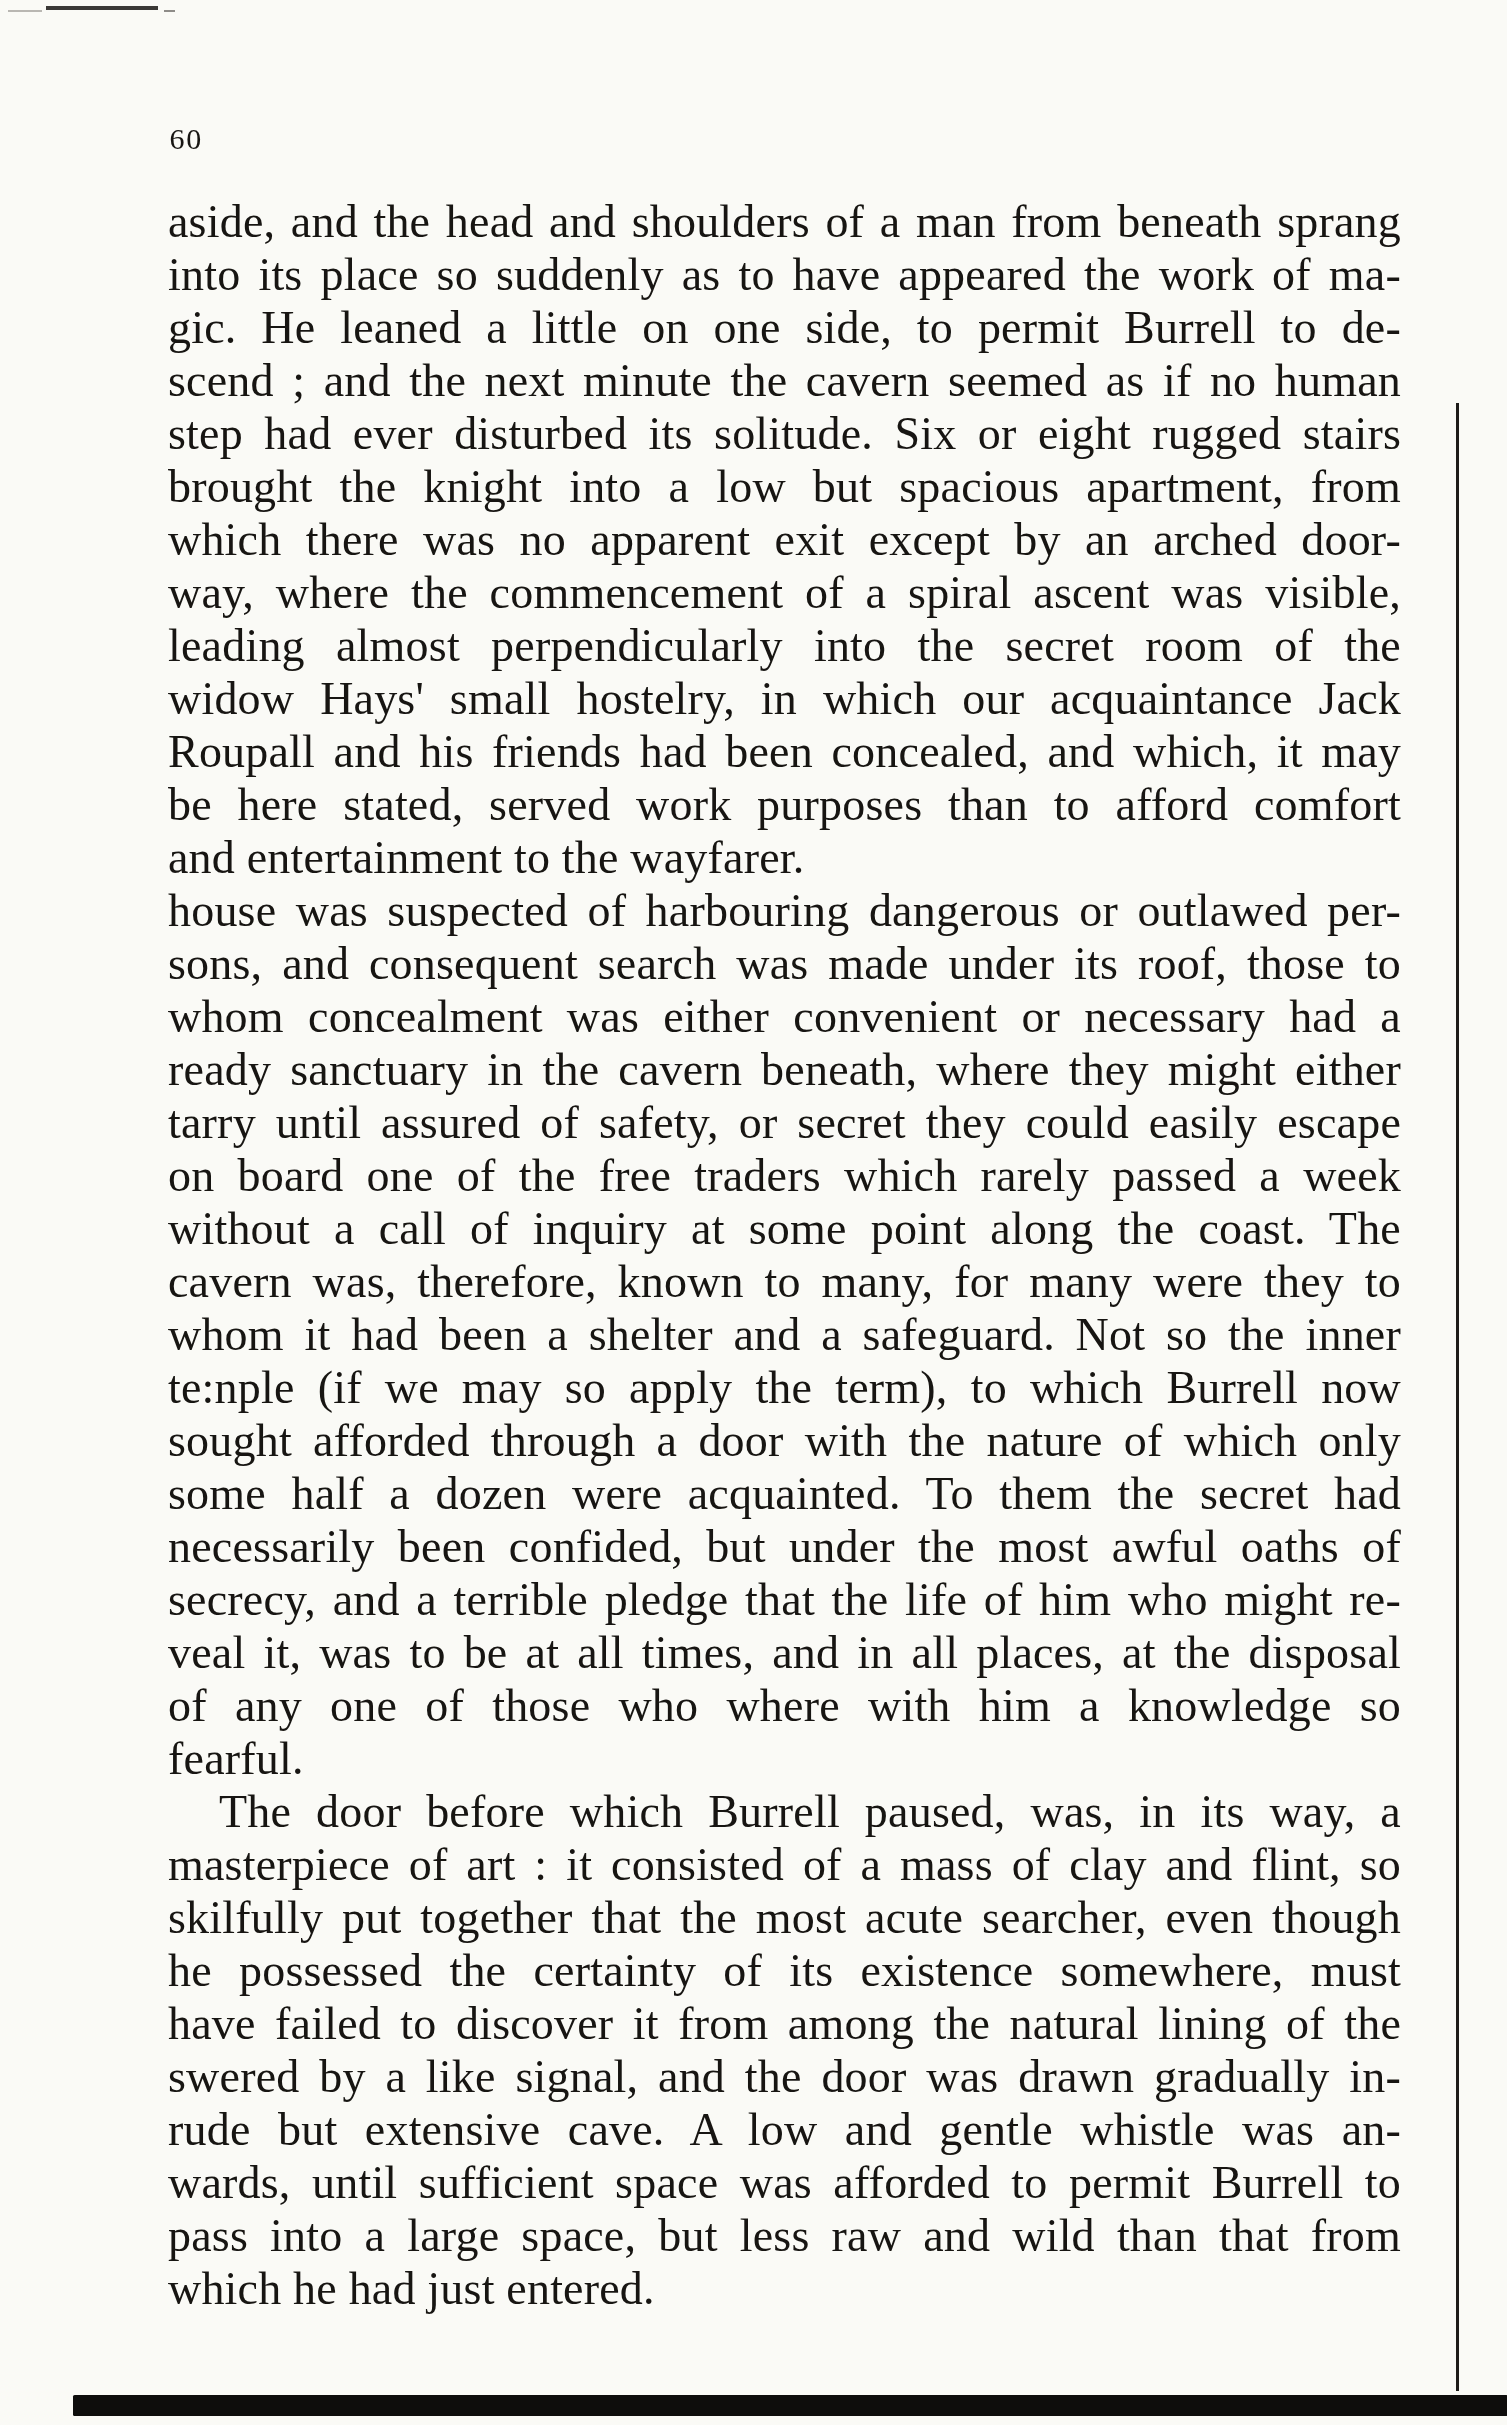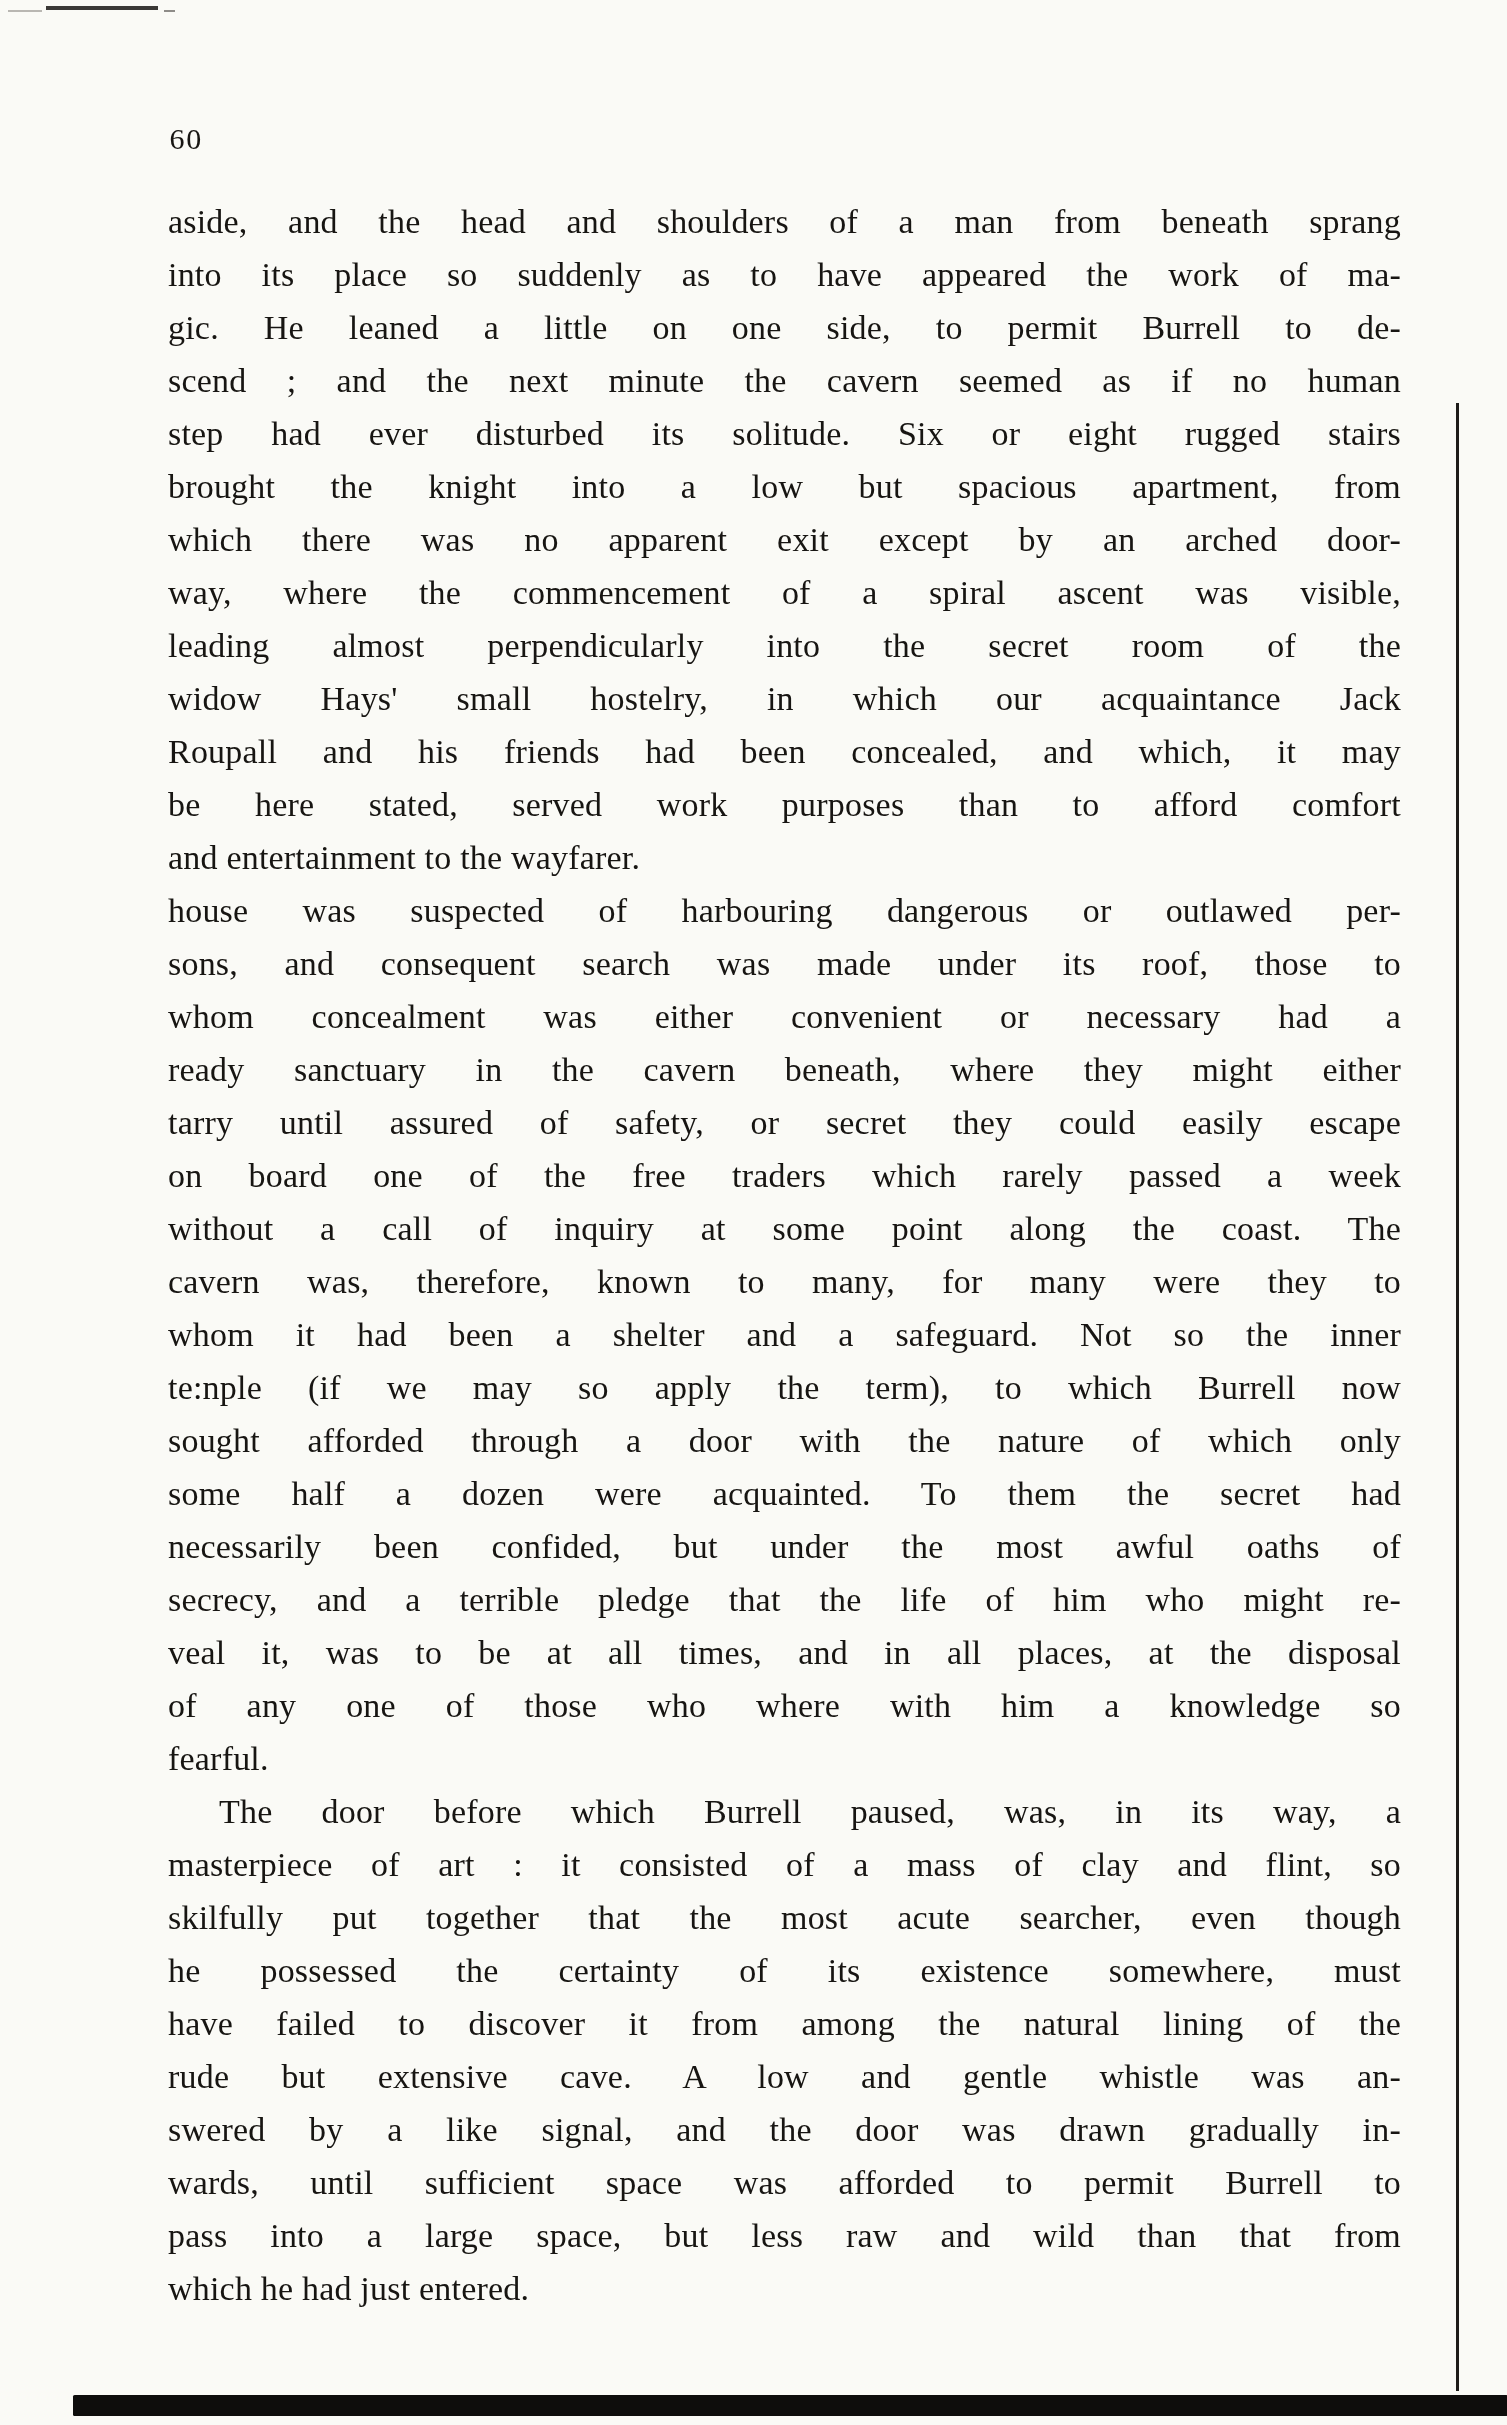"aside, and the head and" .body-text { font-size: 34px -> 46px }
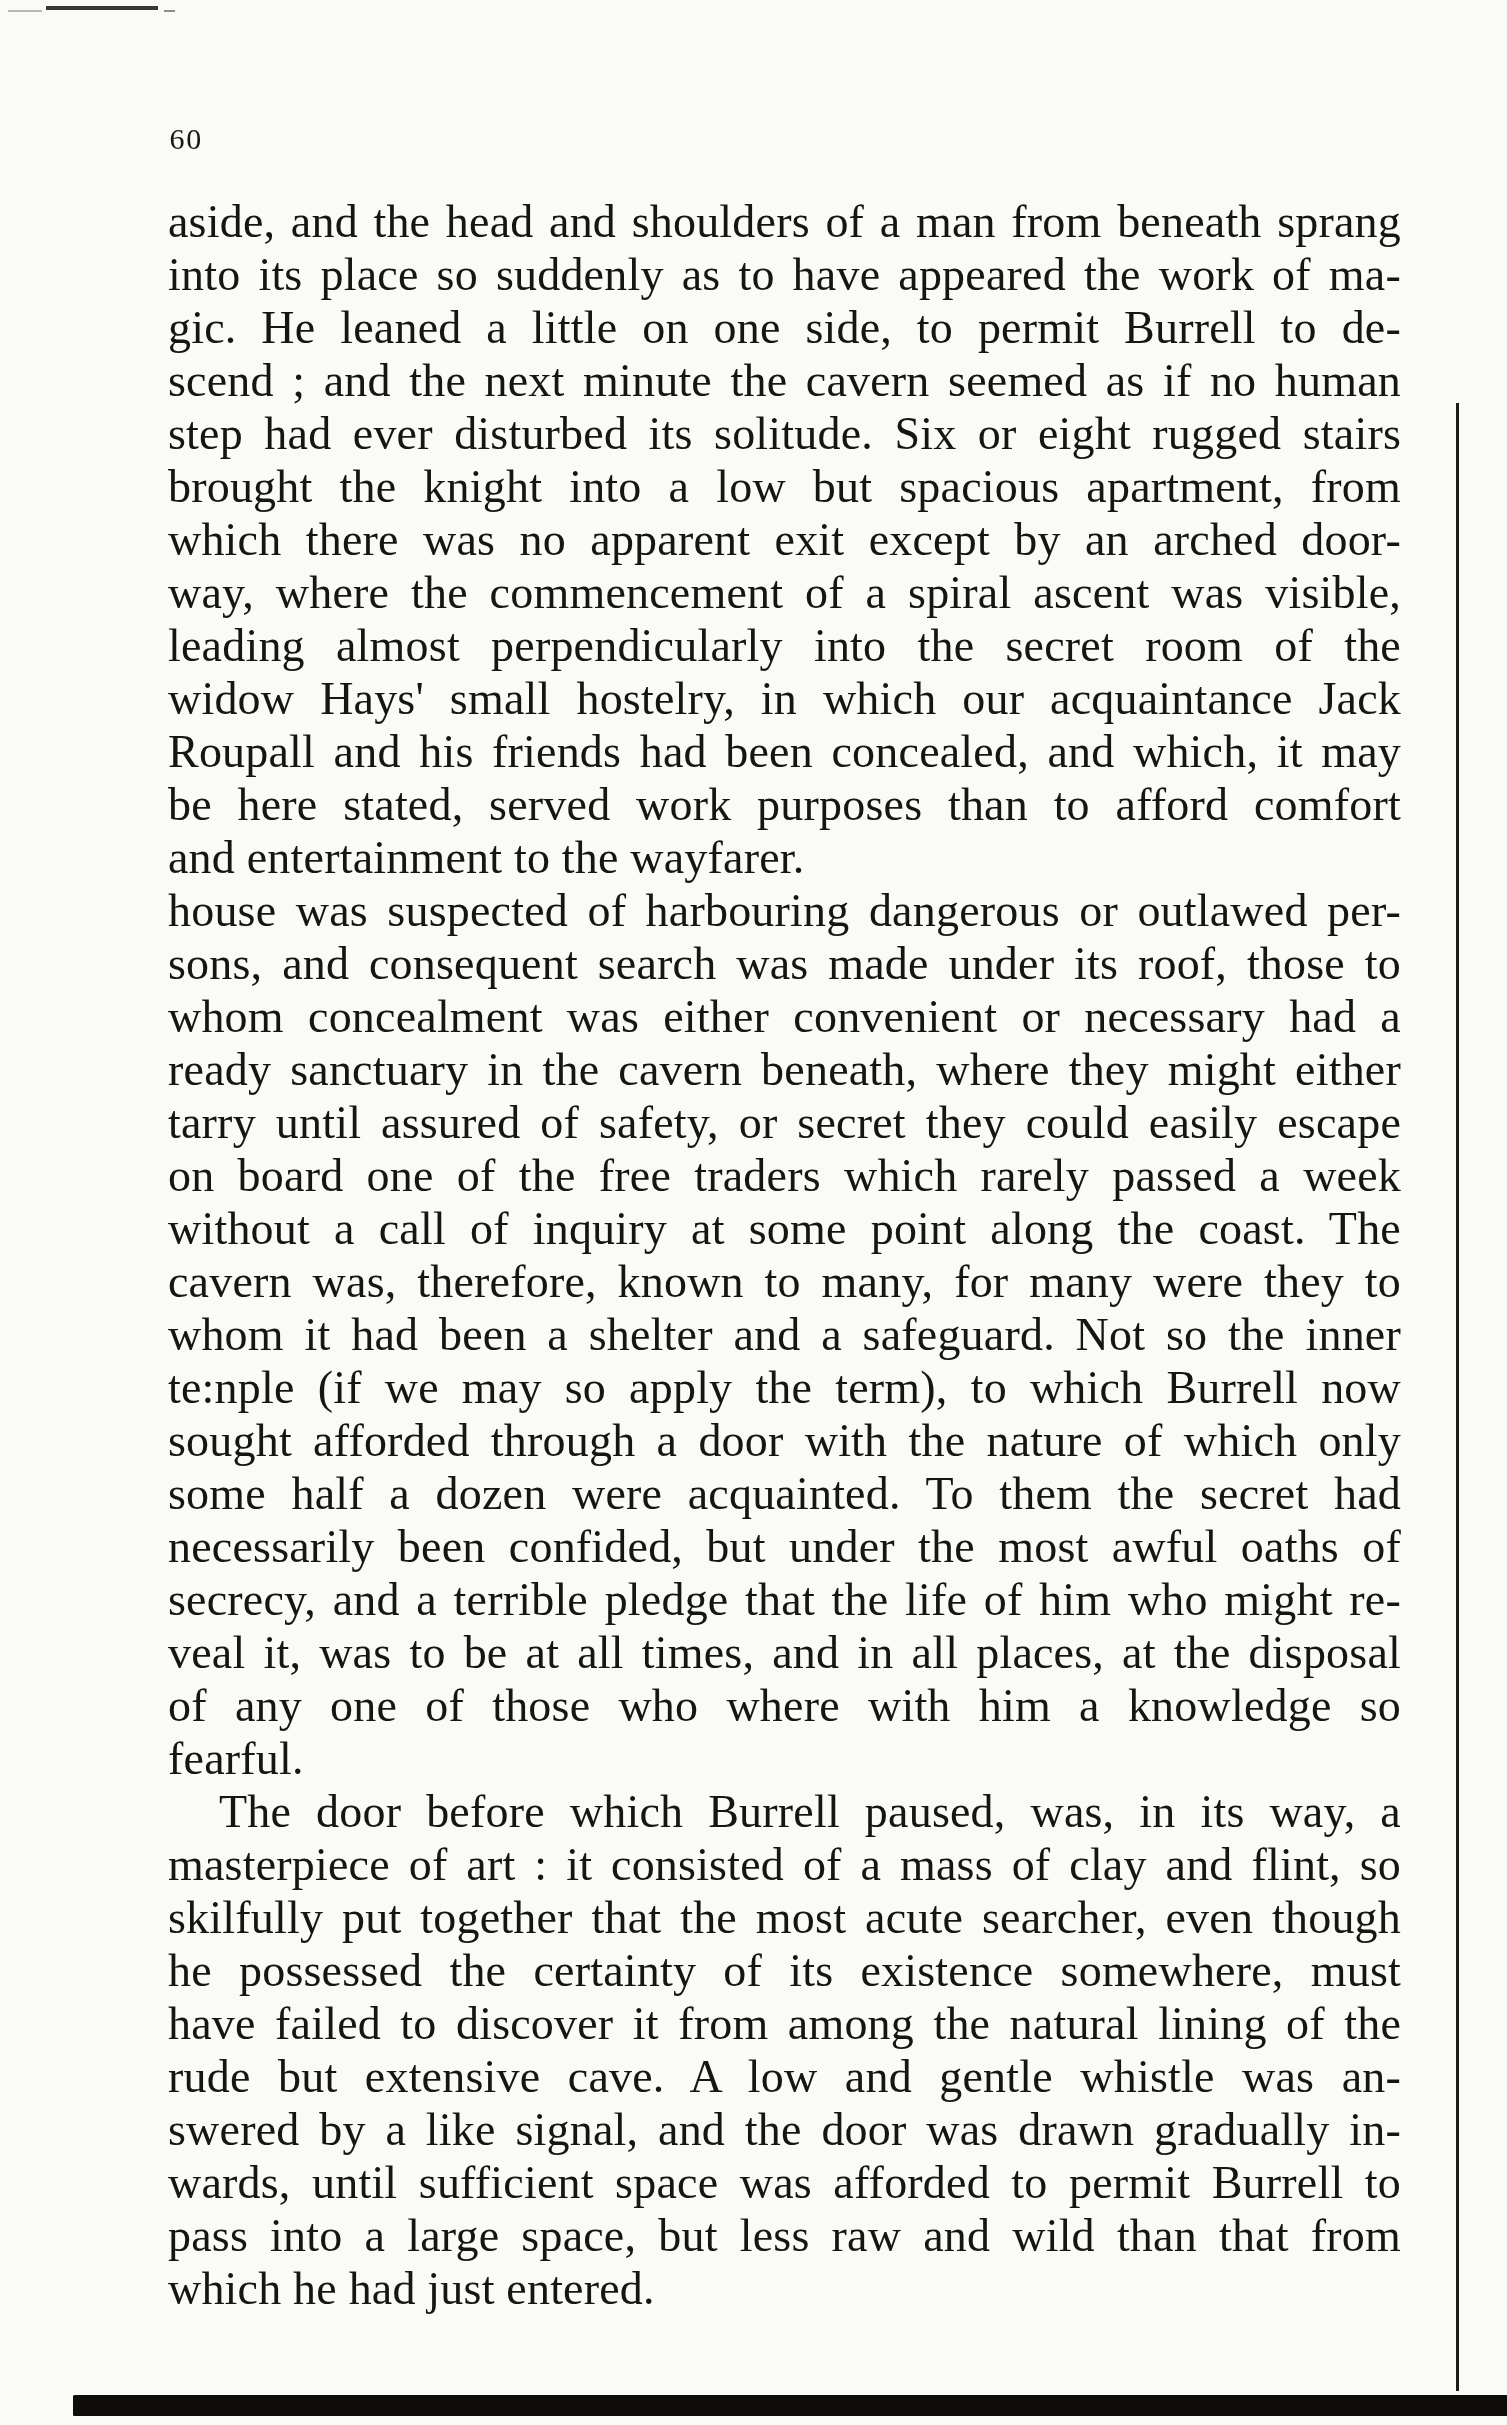"rude but extensive cave. A" div.line { order: before "swered by a like signal," -> after "swered by a like signal," }
